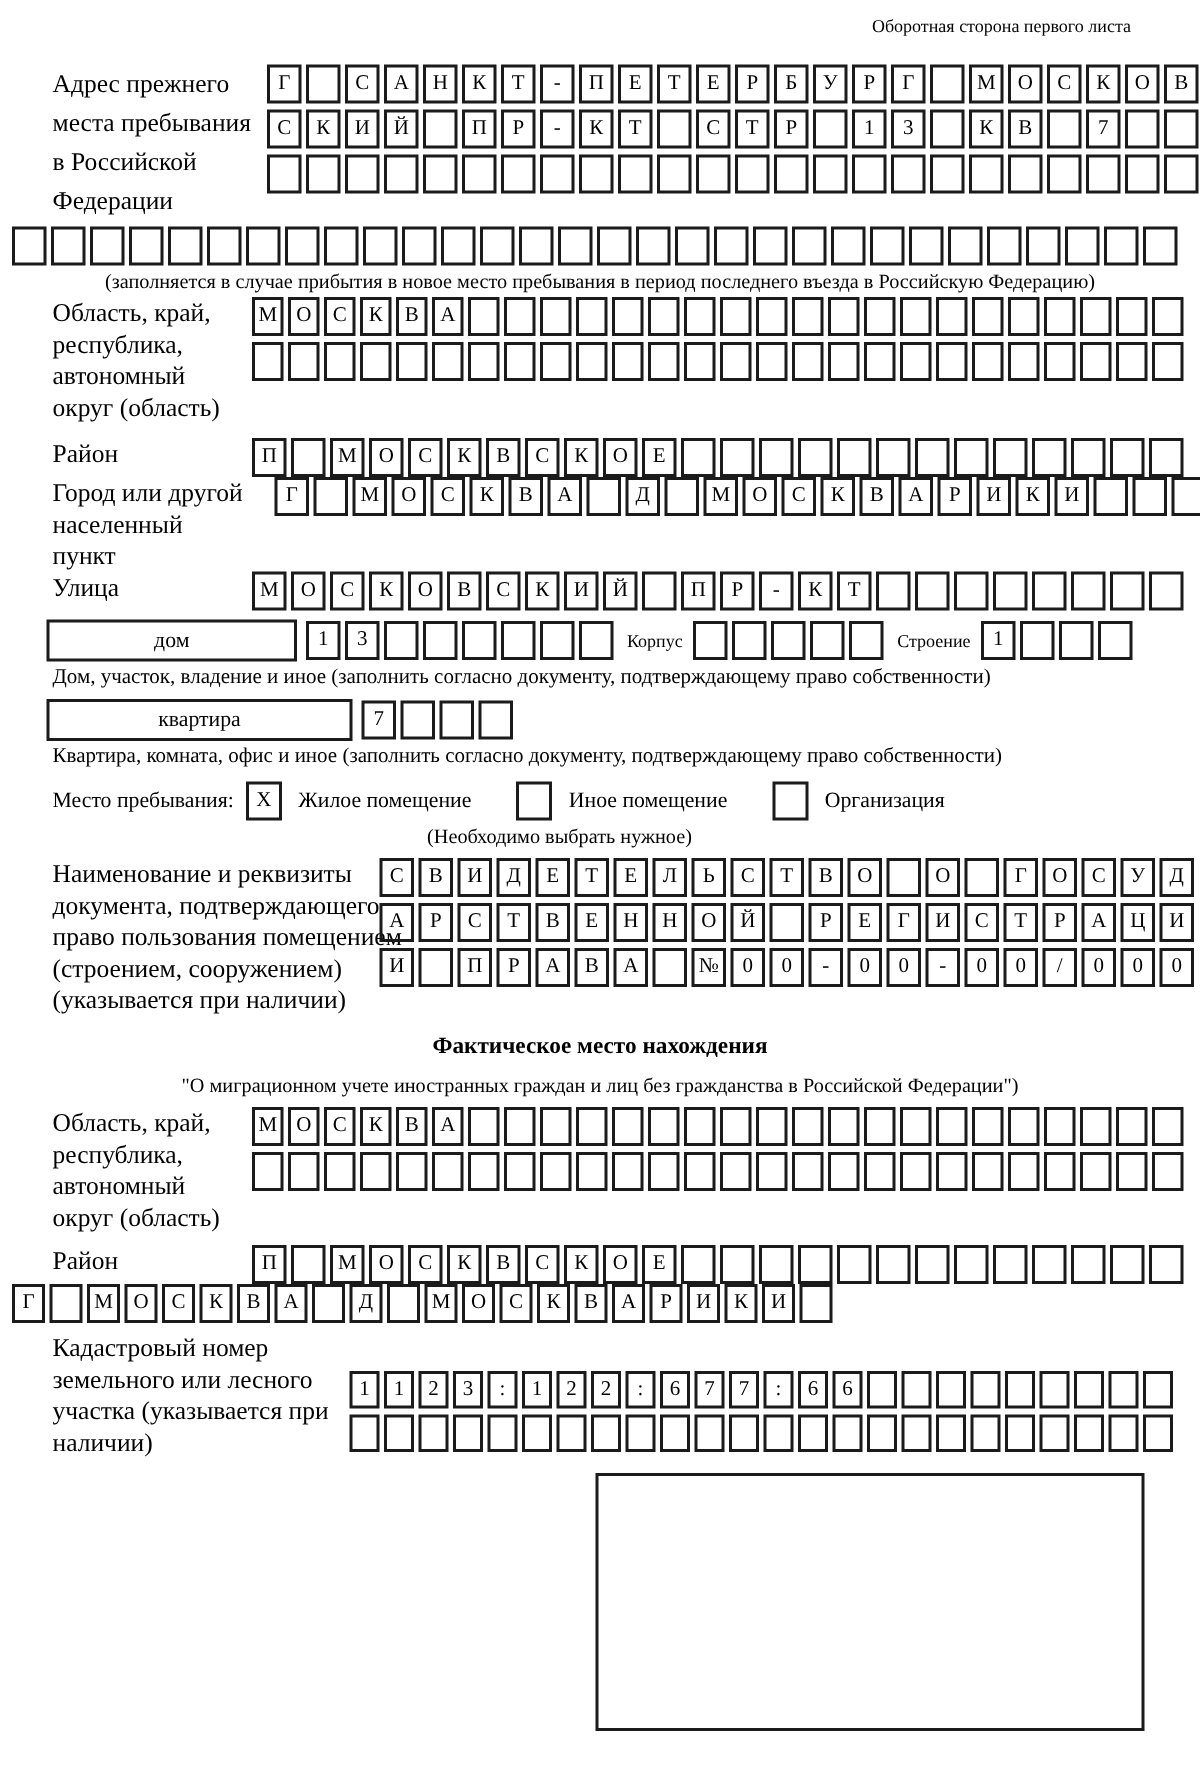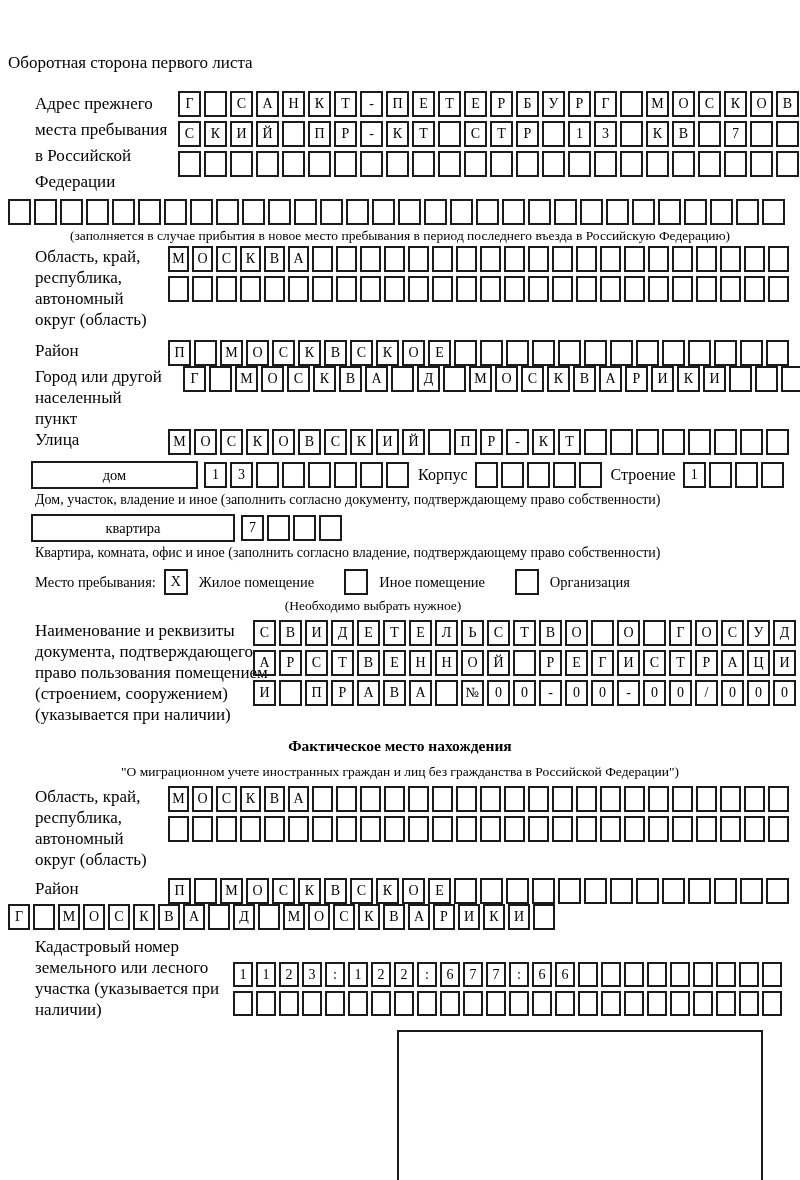"Оборотная сторона первого листа" .header-right { font-size: 17px -> 12px; margin-top: 43px -> none; text-align: none -> right }
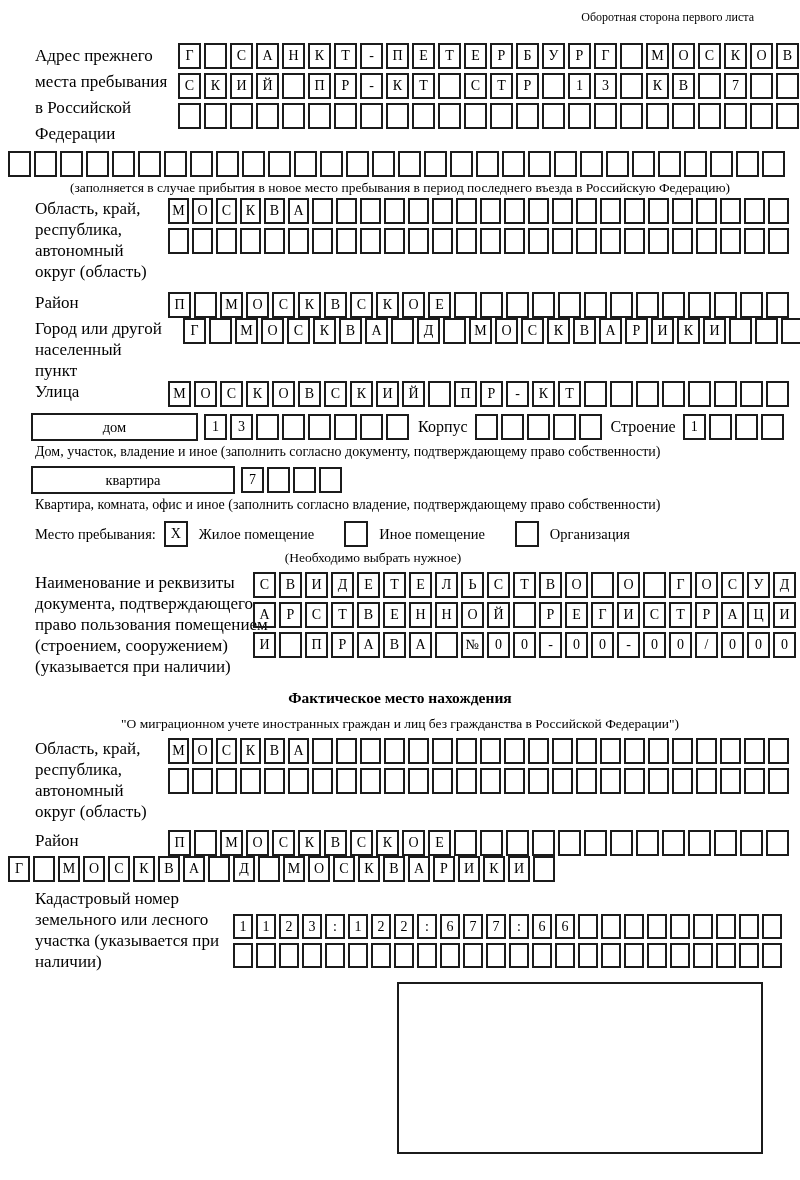"Корпус" .inline-label { font-size: 16px -> 12px }
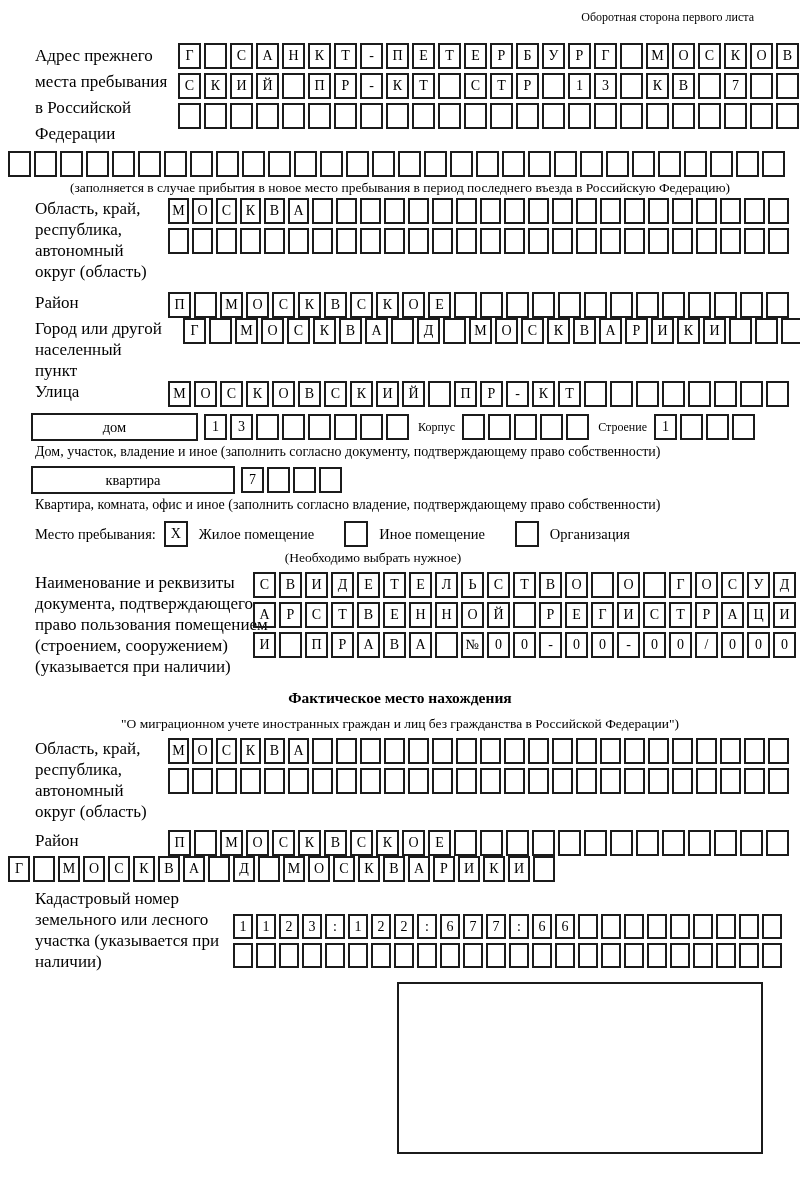"Квартира, комната, офис и иное" div.caption { text: владение -> документу }
